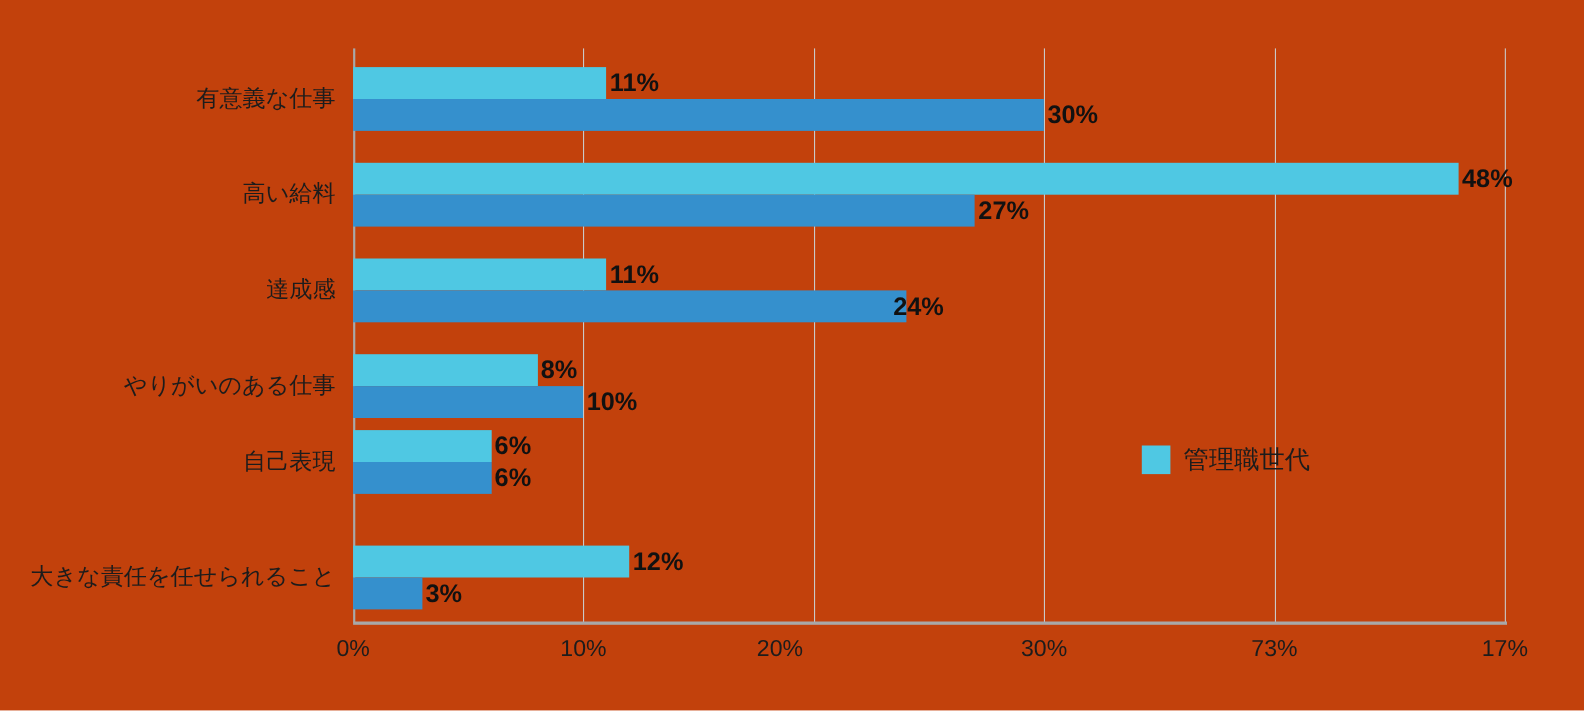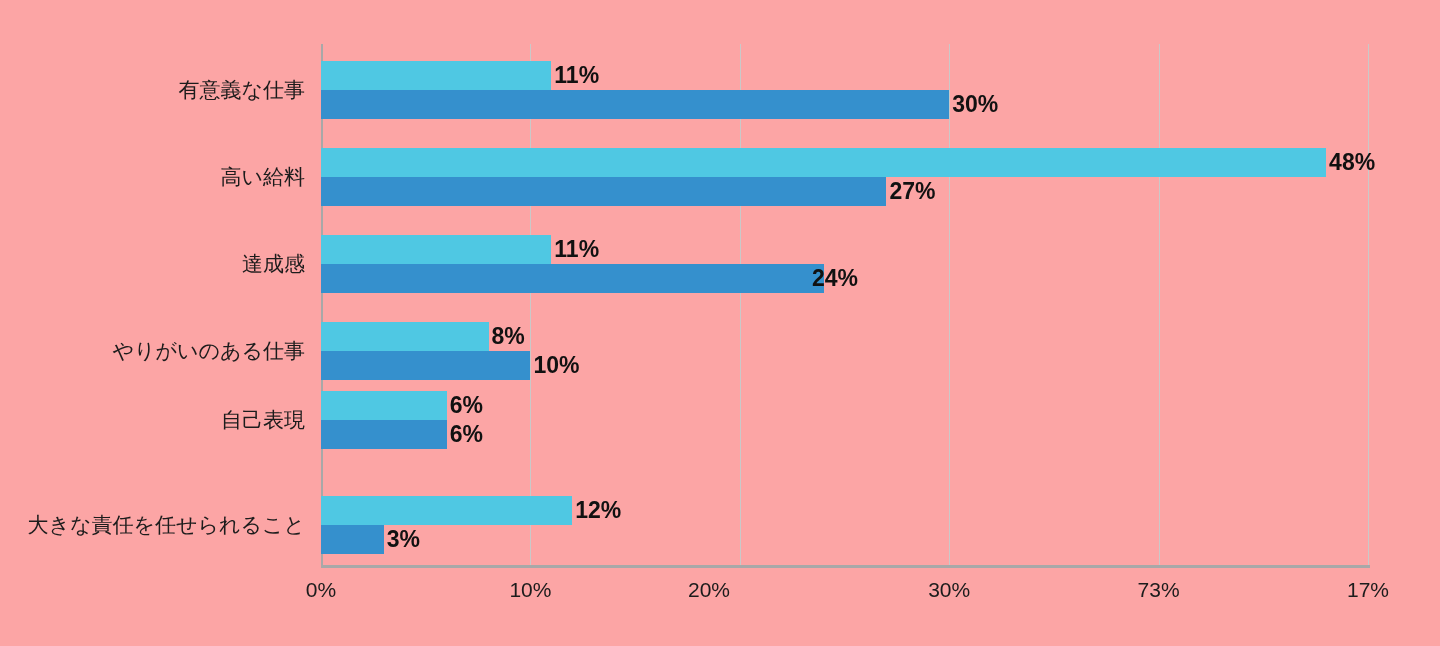"有意義な仕事" #chart-root { background: #fca5a5 -> #c2410c }
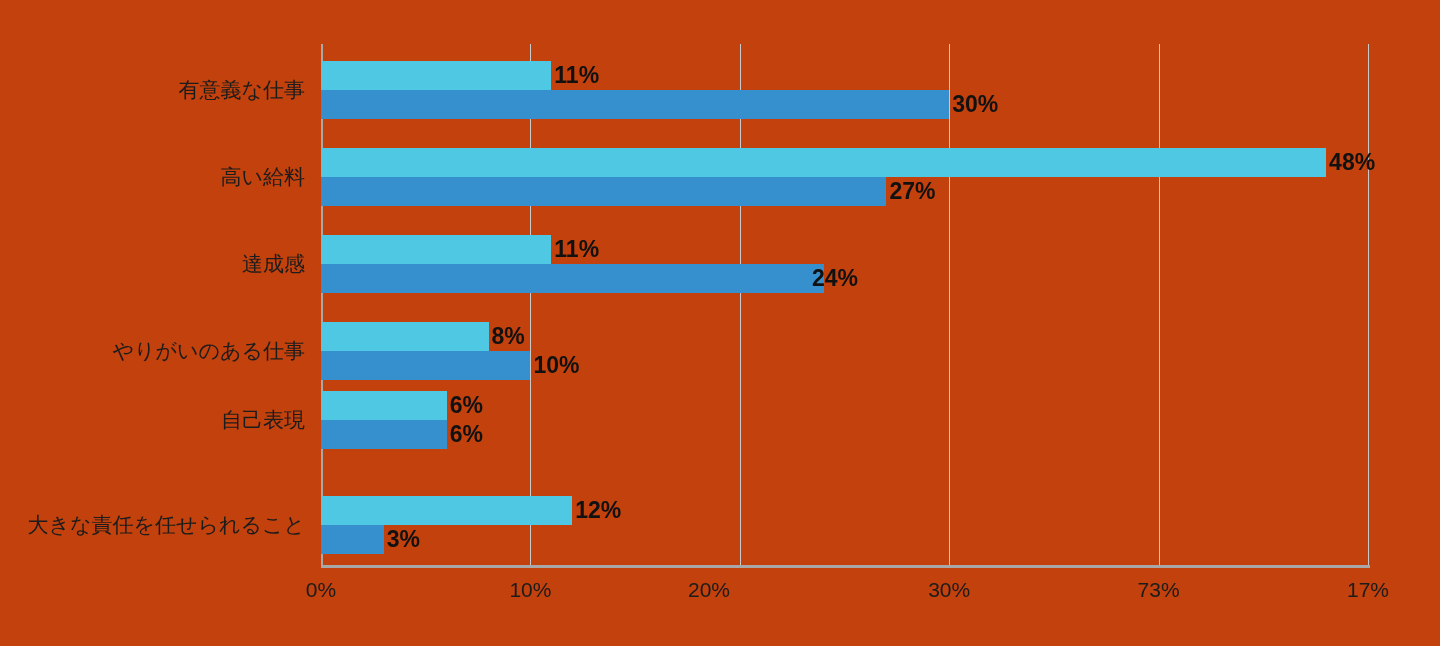"管理職世代" div.legend-item { html: none -> <div> <span></span> <span>管理職世代</span> </div> }
